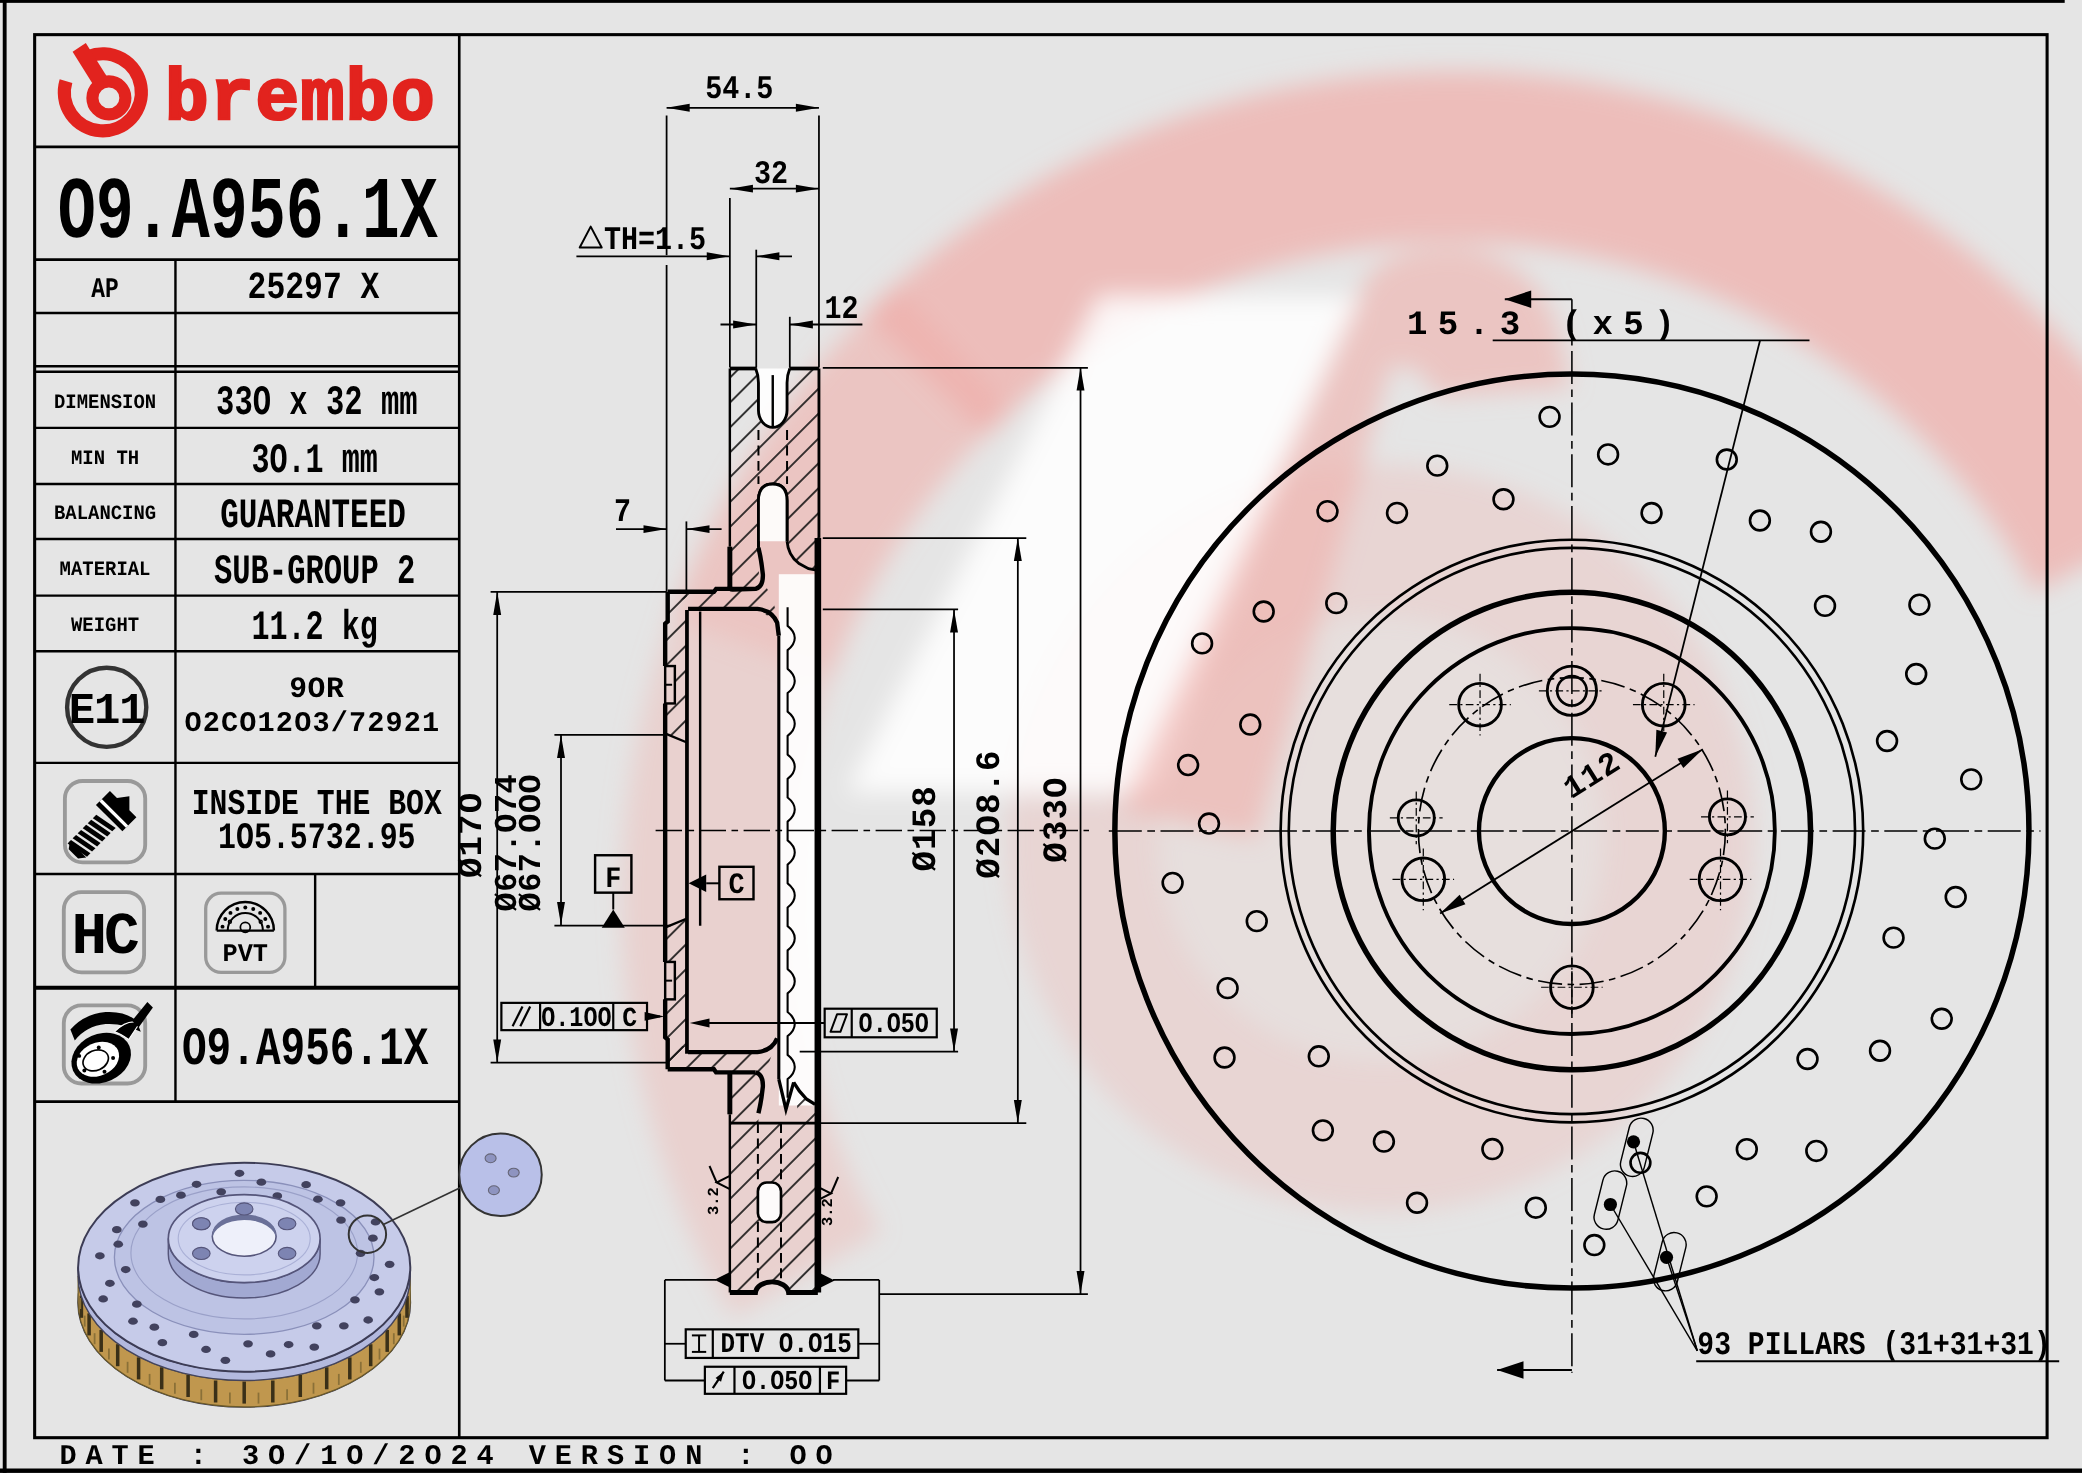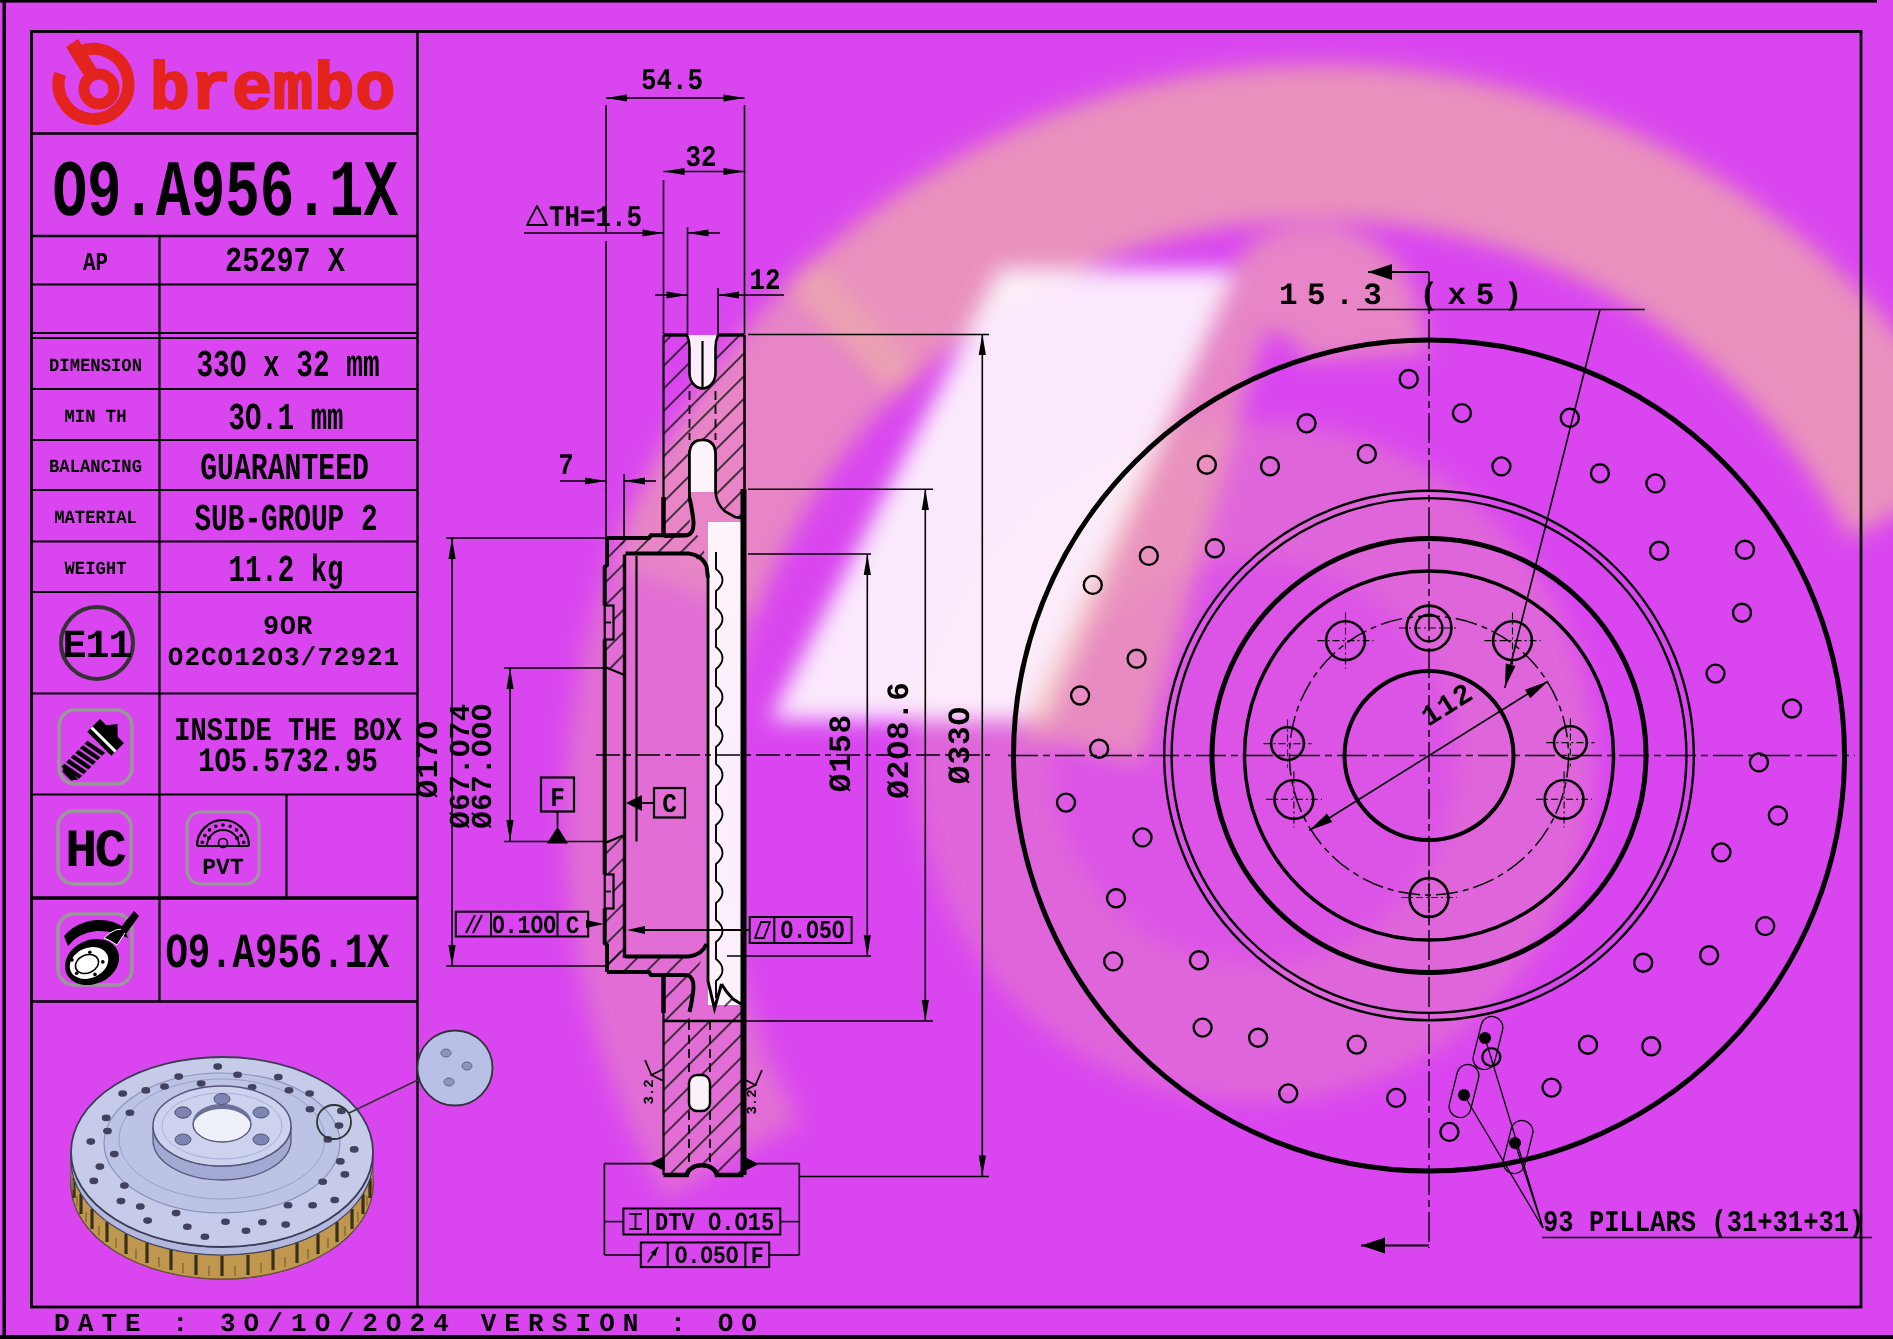"brembo" #page { background: #d946ef -> #e5e5e5 }
